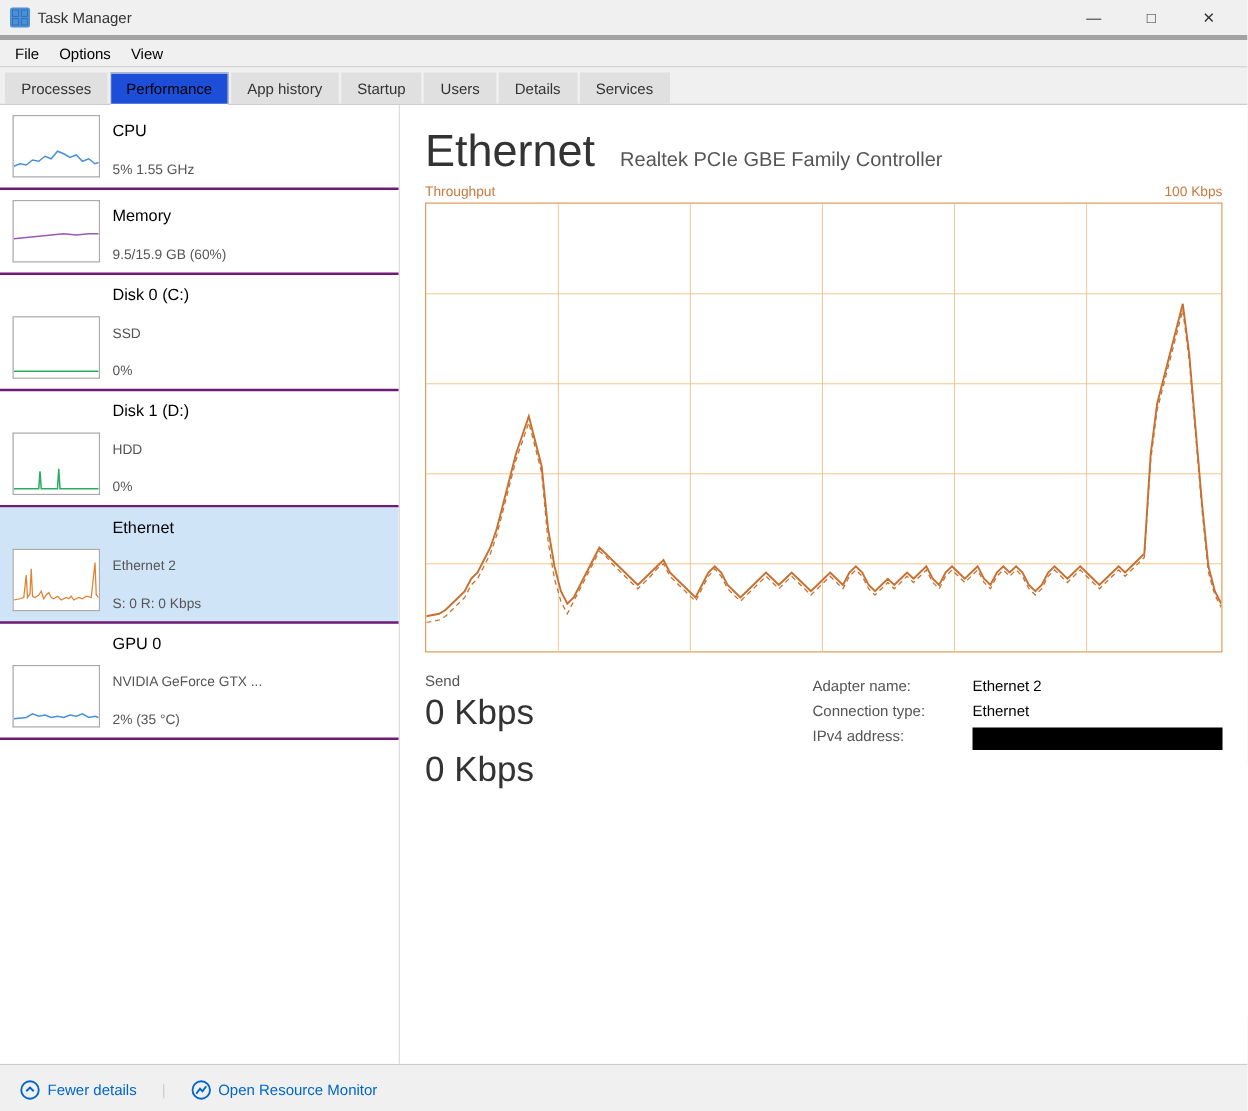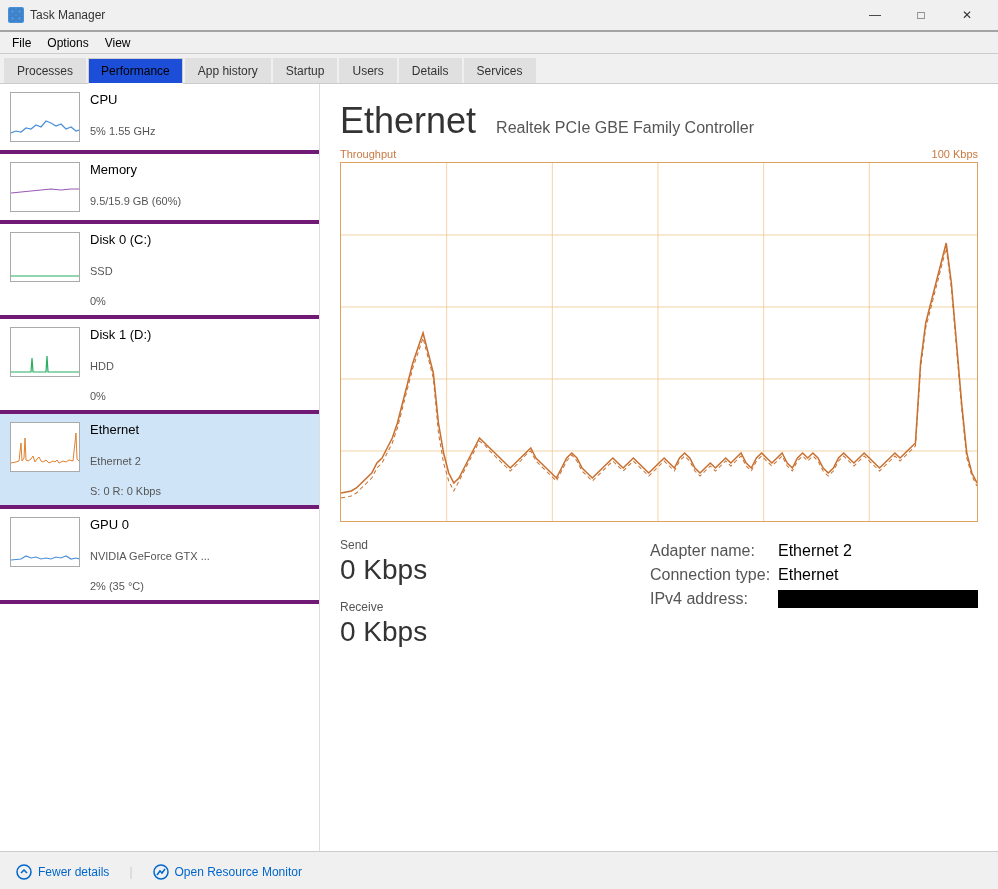"Task Manager" .title-bar { border-bottom: 2px solid #a3a3a3 -> 4px solid #a3a3a3 }
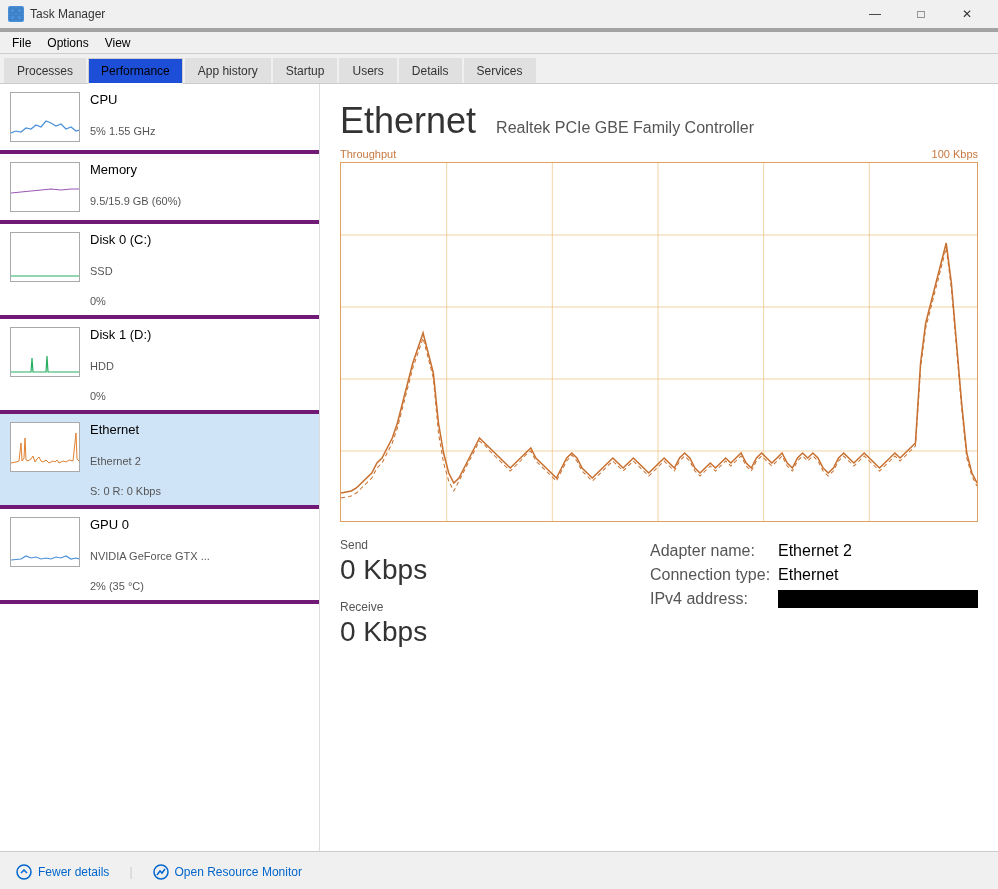"CPU" .sidebar-item { align-items: flex-start -> flex-end; border-bottom: 4px solid #701a75 -> 2px solid #701a75 }
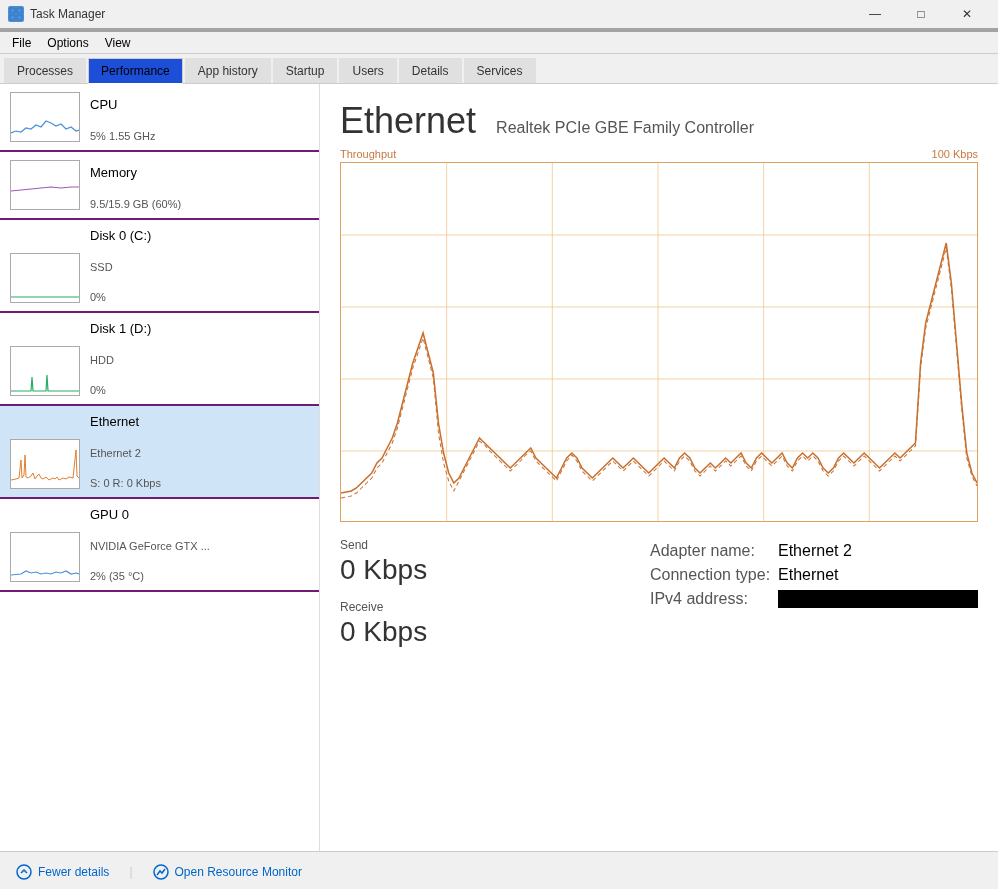"Adapter name:" .info-row { font-size: 16px -> 12px }
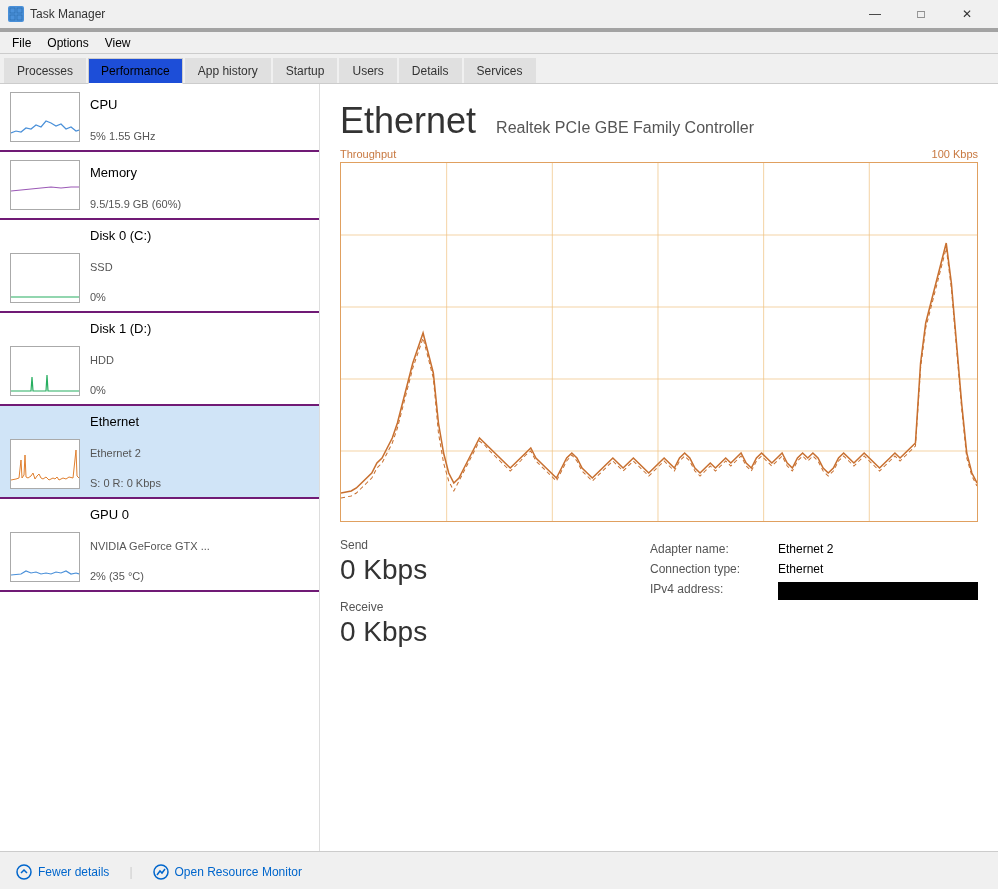"Receive" div.stat-label { html: <div>Receive</div> -> none }
